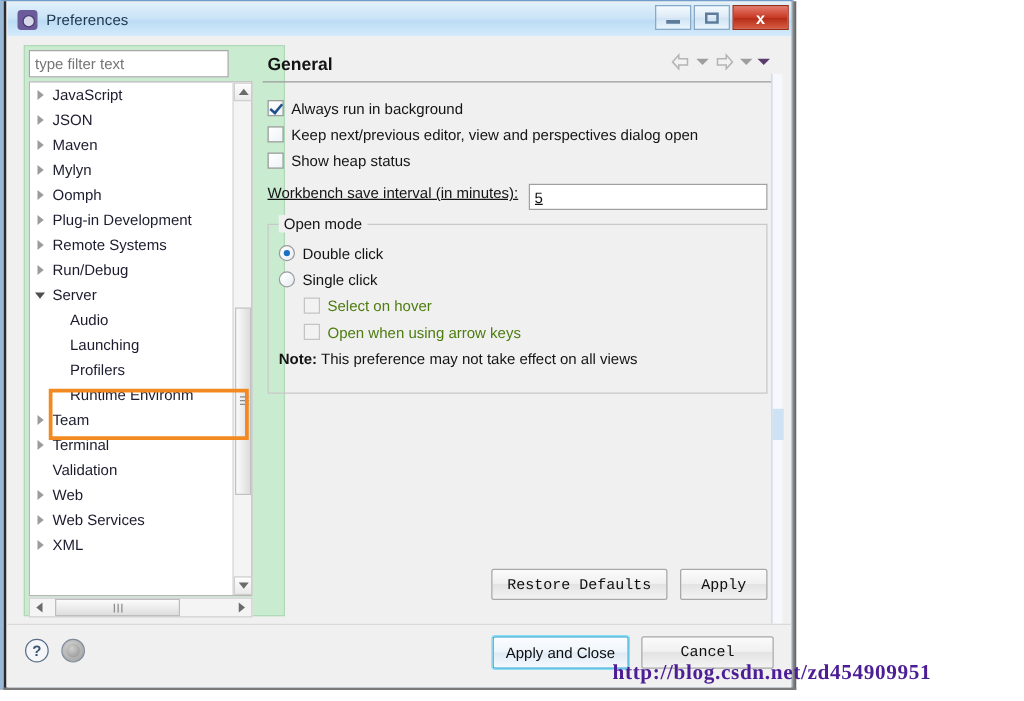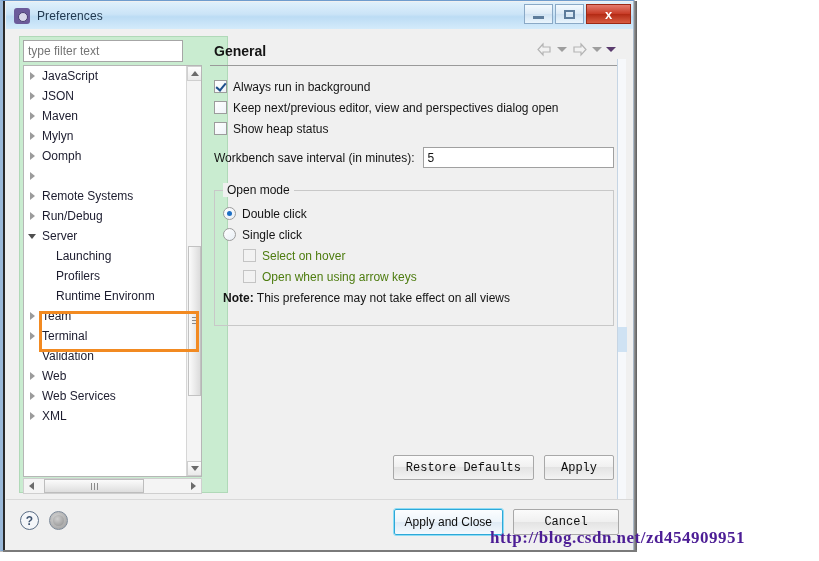"Workbench save interval (in minutes):" .field-row { align-items: center -> flex-start; margin-bottom: 22px -> 11px; text-decoration: none -> underline }
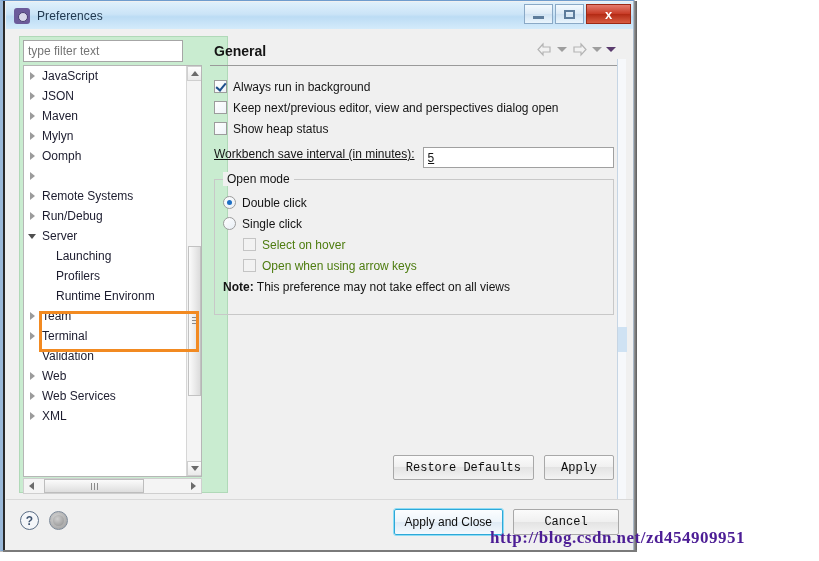"Plug-in Development" span.tree-label { html: none -> <span>Plug-in Development</span> }
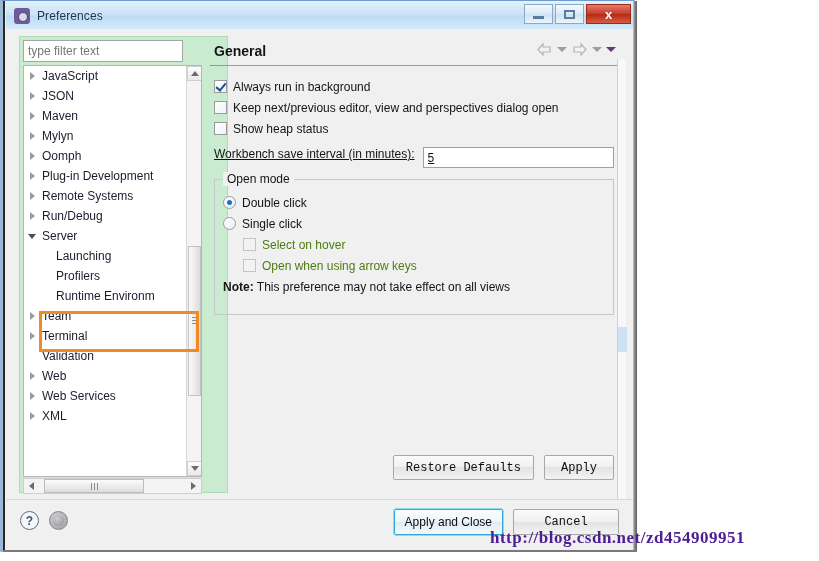"Audio" div.tree-item { html: none -> <div> <span></span> <span>Audio</span> </div> }
